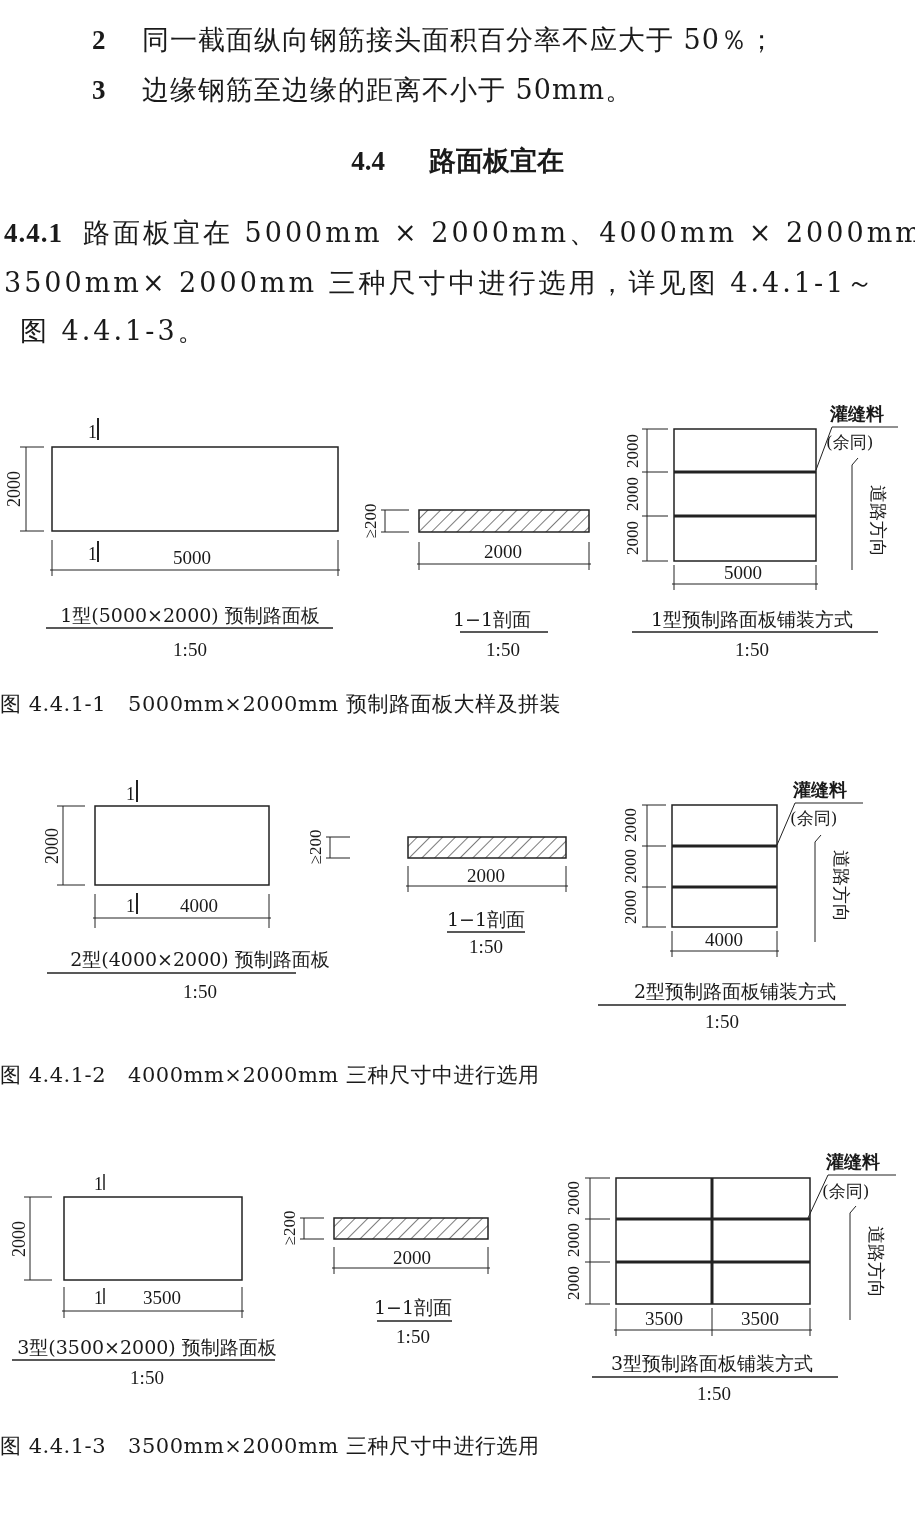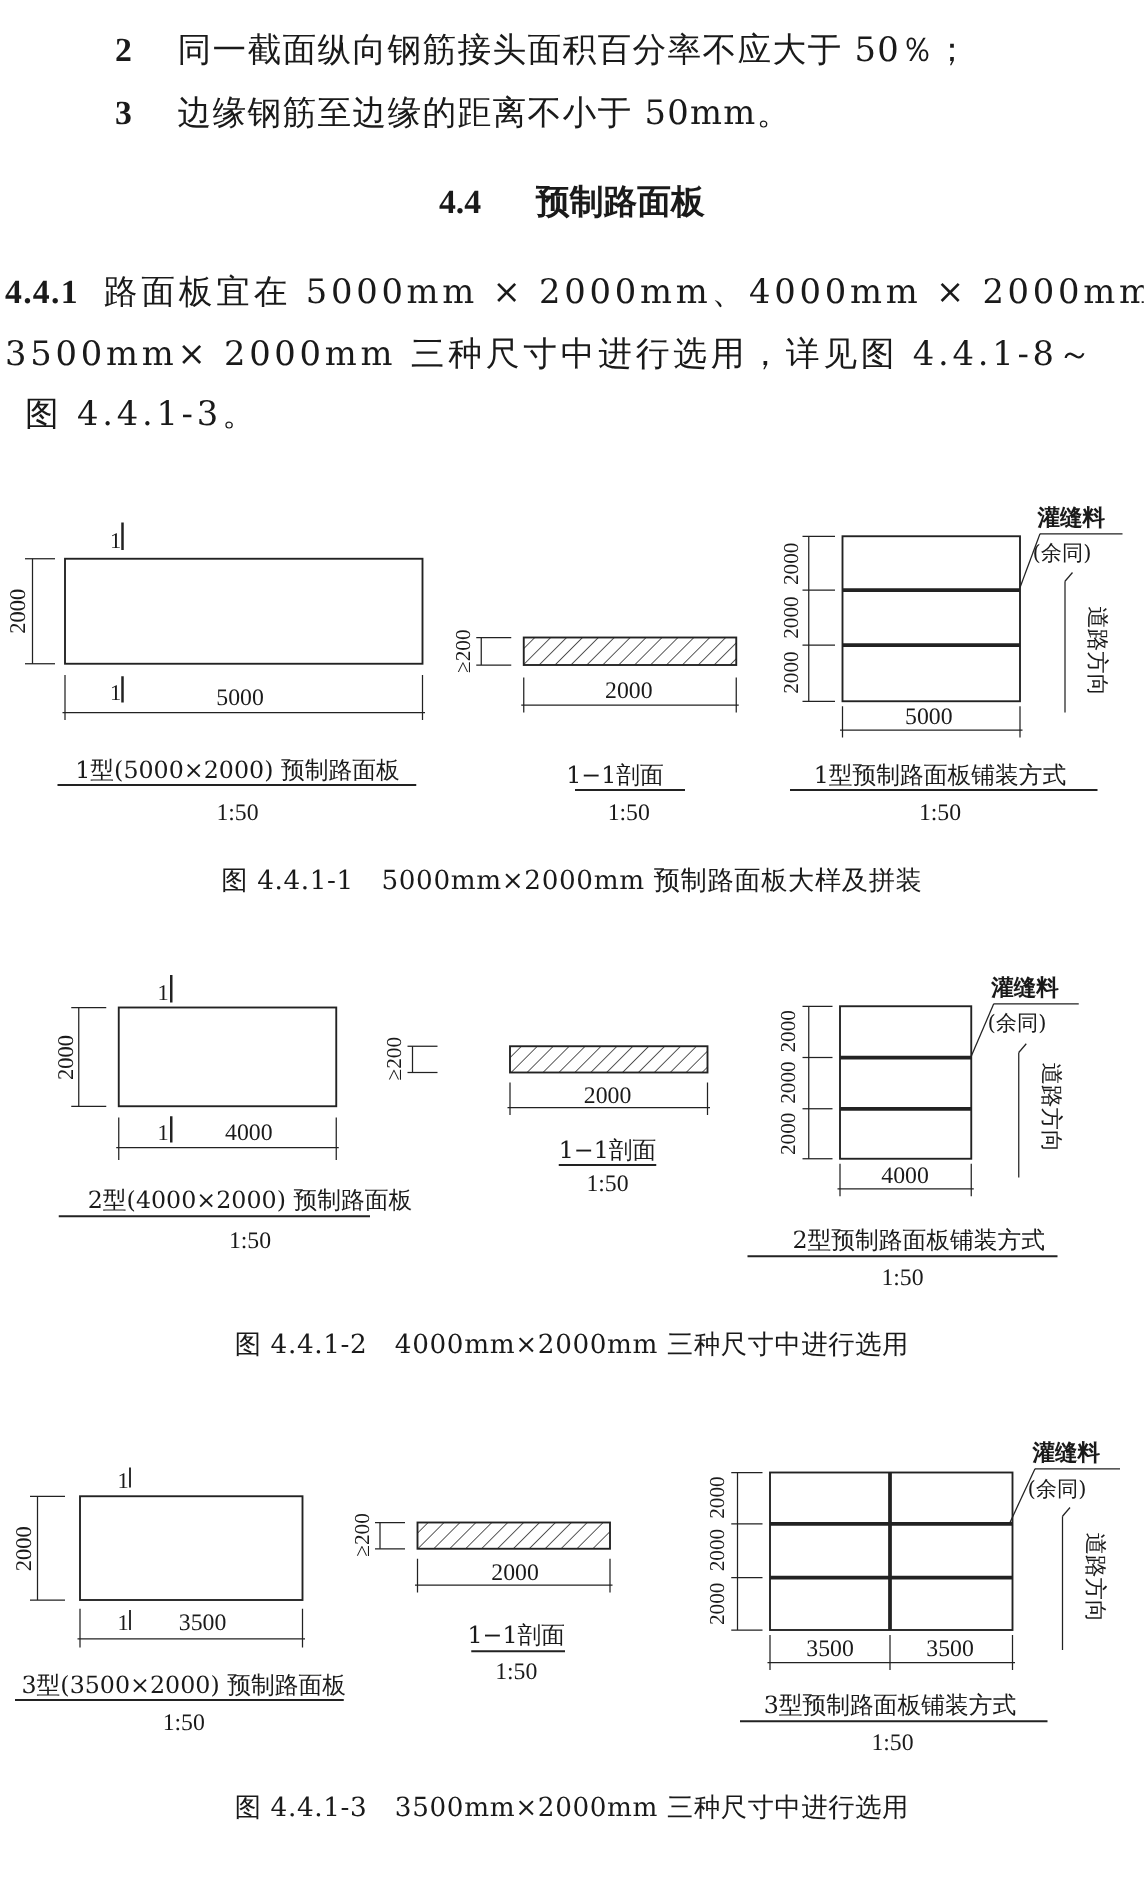"预制路面板" span { text: 预制路面板 -> 路面板宜在 }
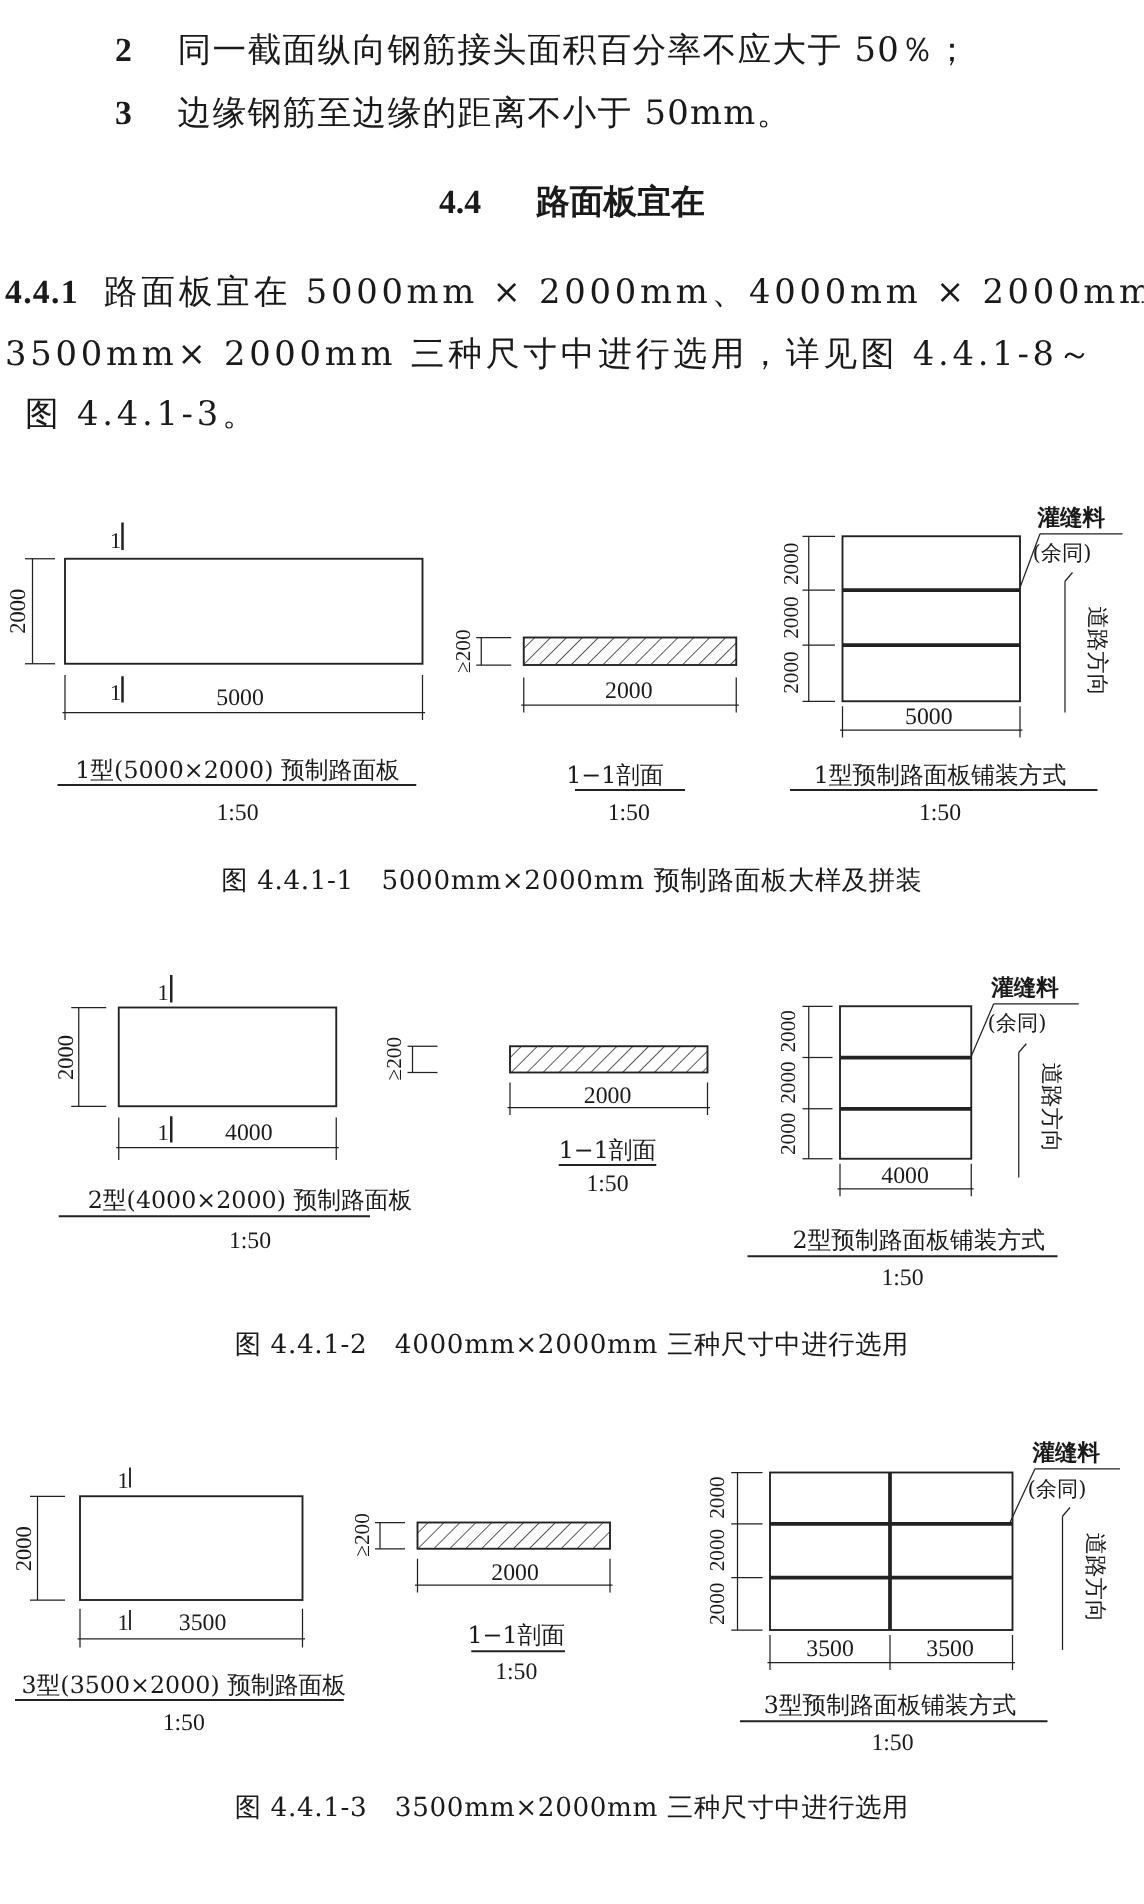"3500mm× 2000mm 三种尺寸中进行选用，详见图 4.4.1-8～" div.abs { text: 4.4.1-8 -> 4.4.1-1 }
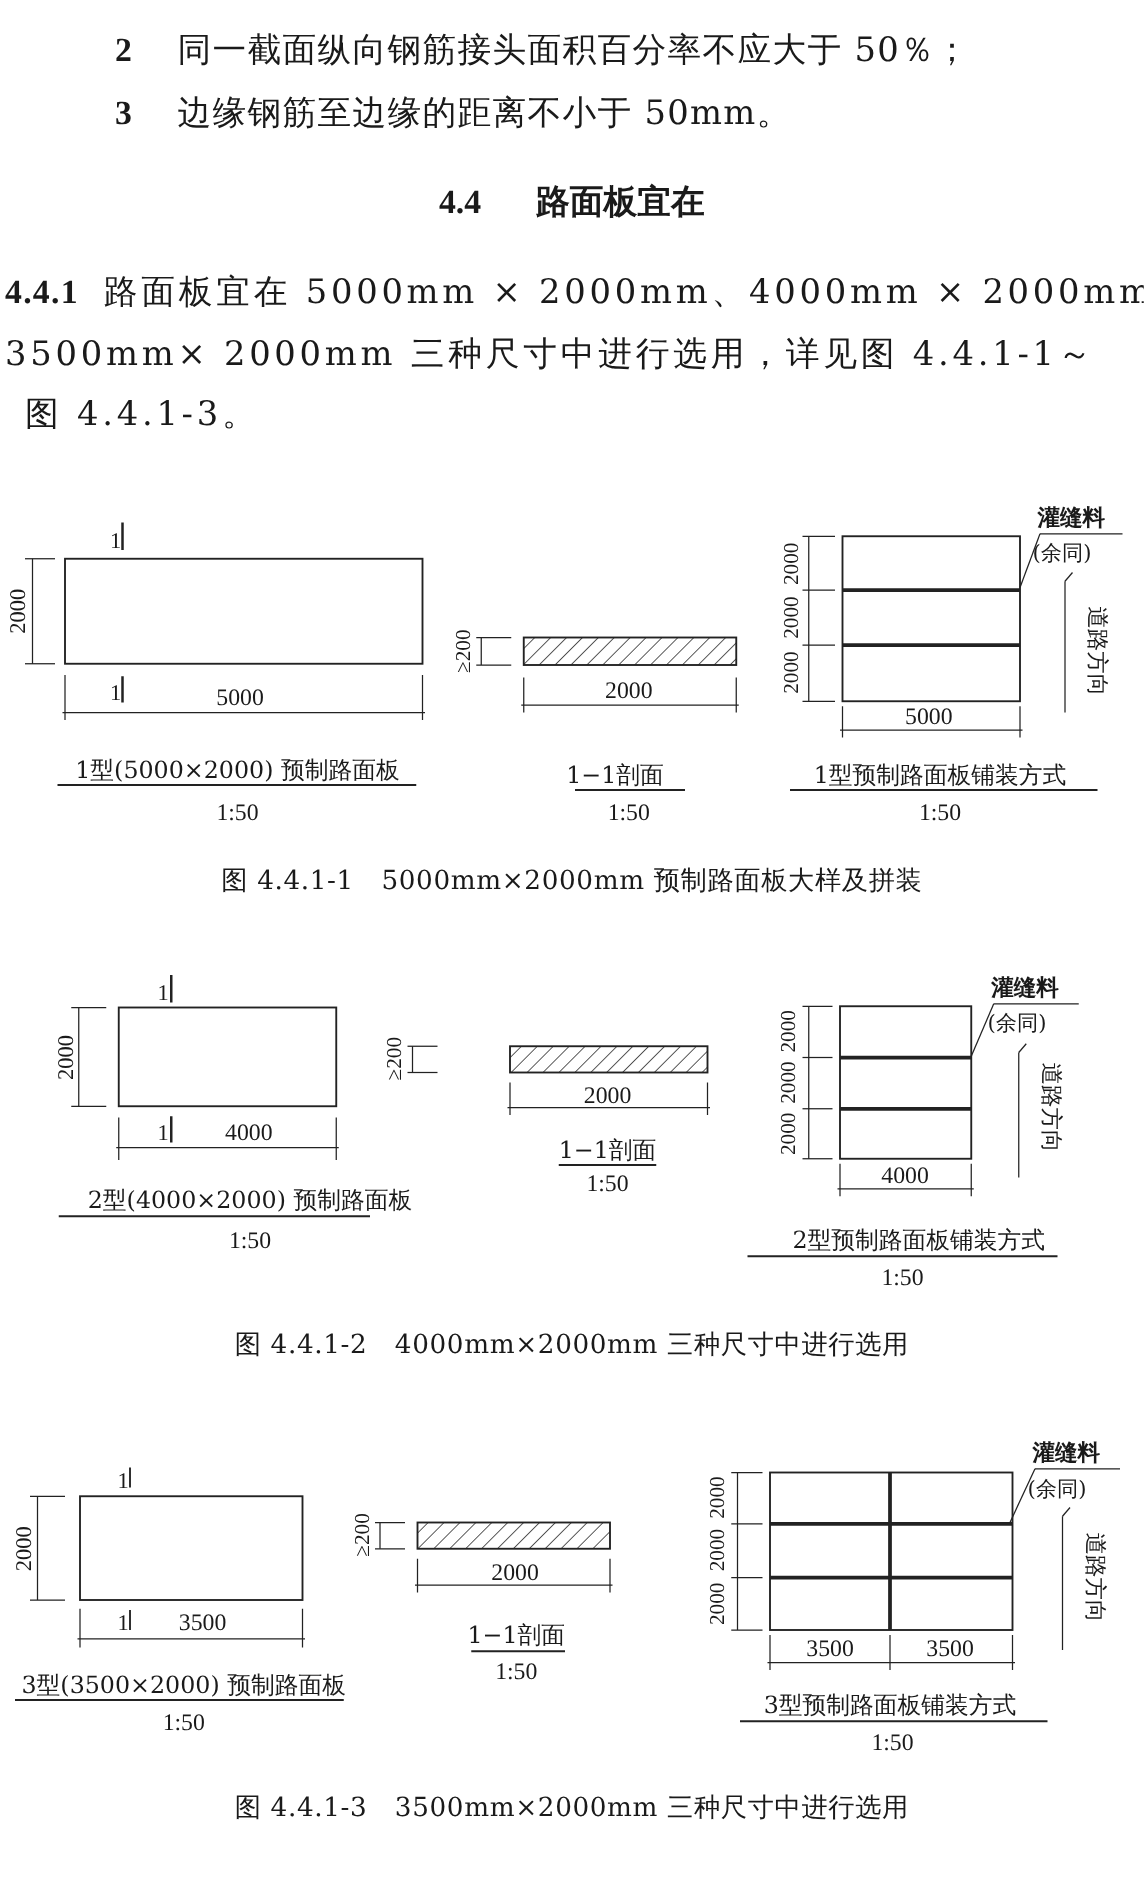"图 4.4.1-1 5000mm×2000mm 预制路面板大样及拼装" .caption { text-align: center -> none }
